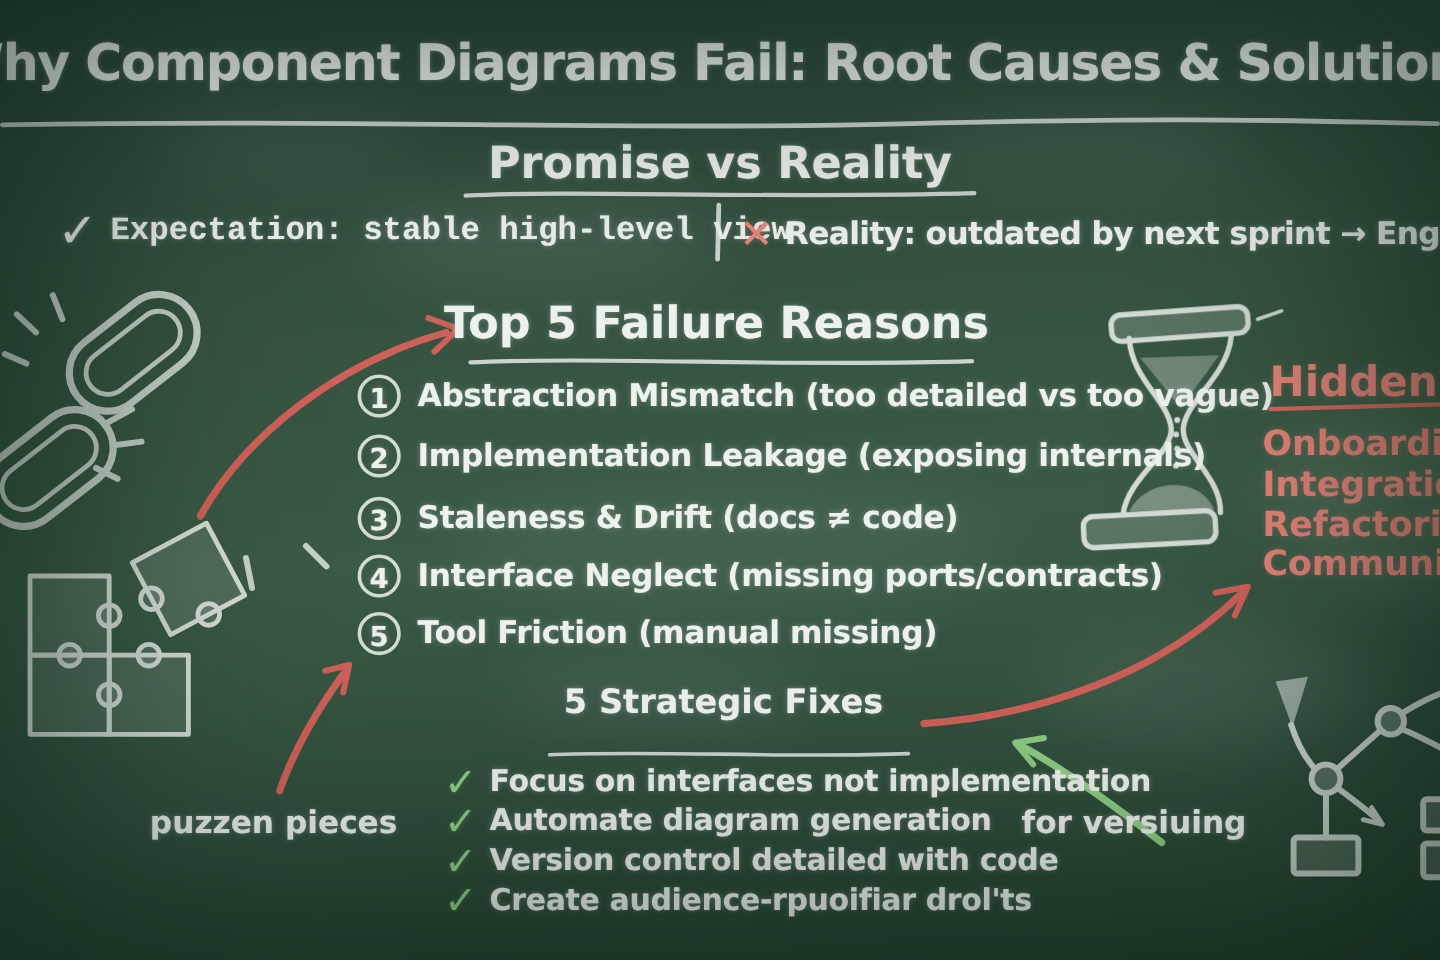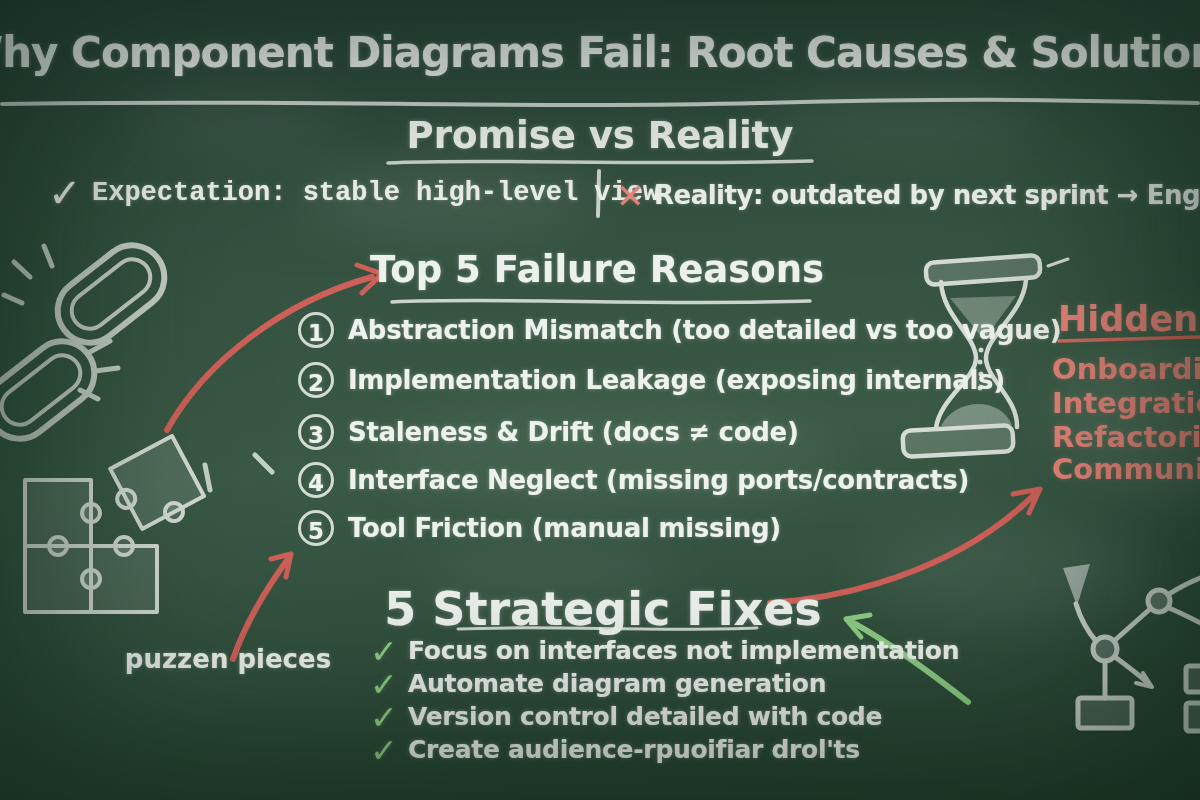"5 Strategic Fixes" .h-fixes { font-size: 46px -> 28px; top: 582px -> 568px }
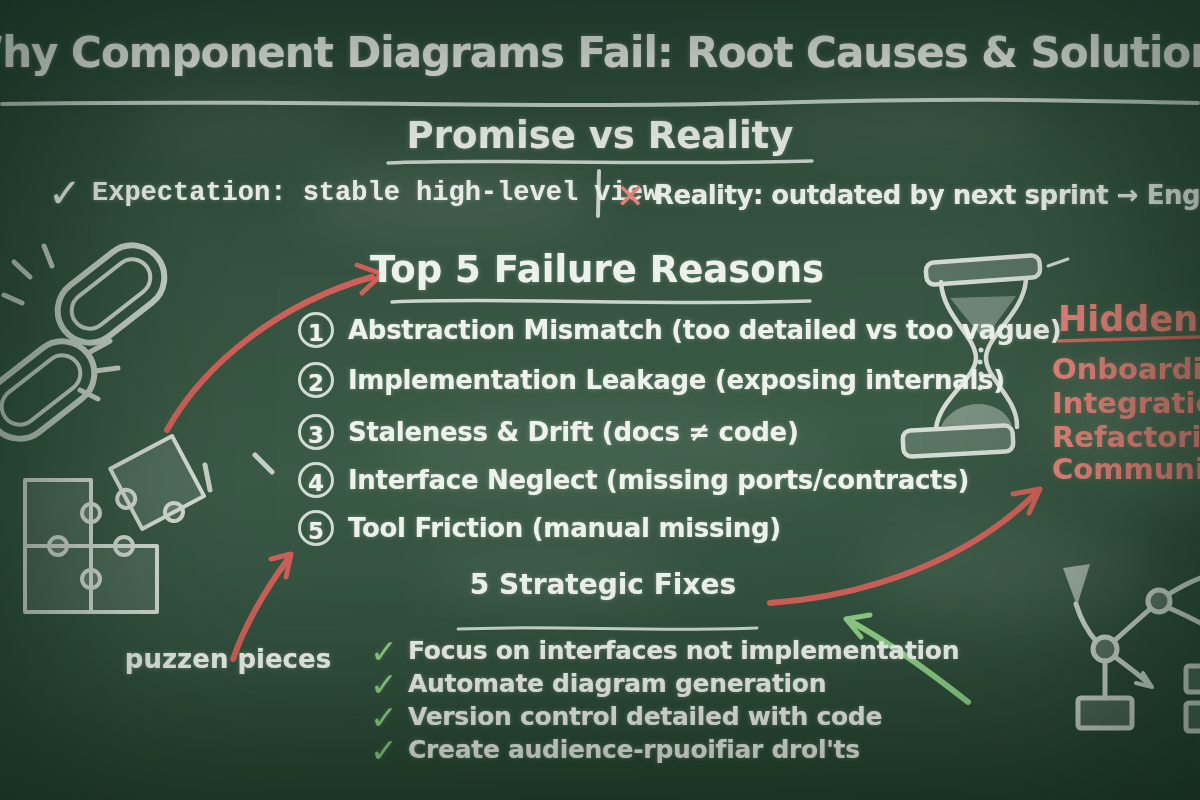"puzzen pieces" div.abs { top: 644px -> 671px }
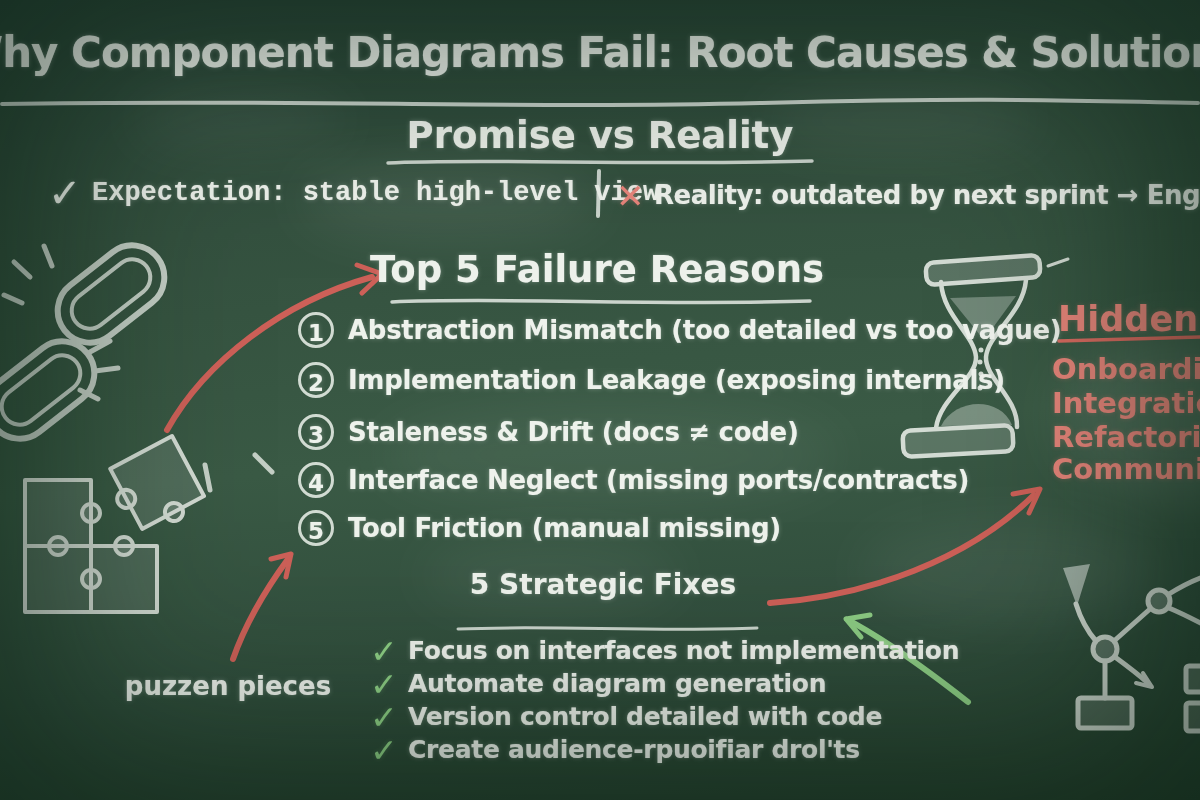"for versiuing" div { html: none -> <div>for versiuing</div> }
